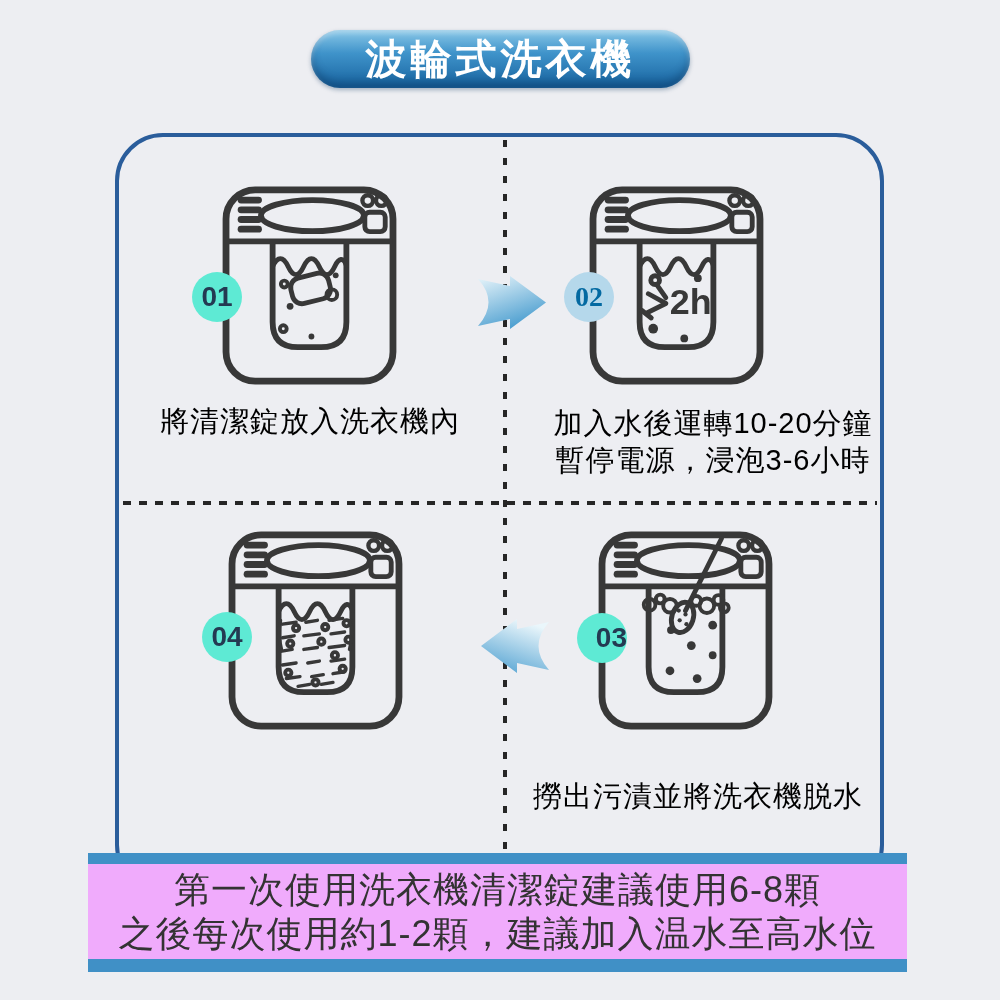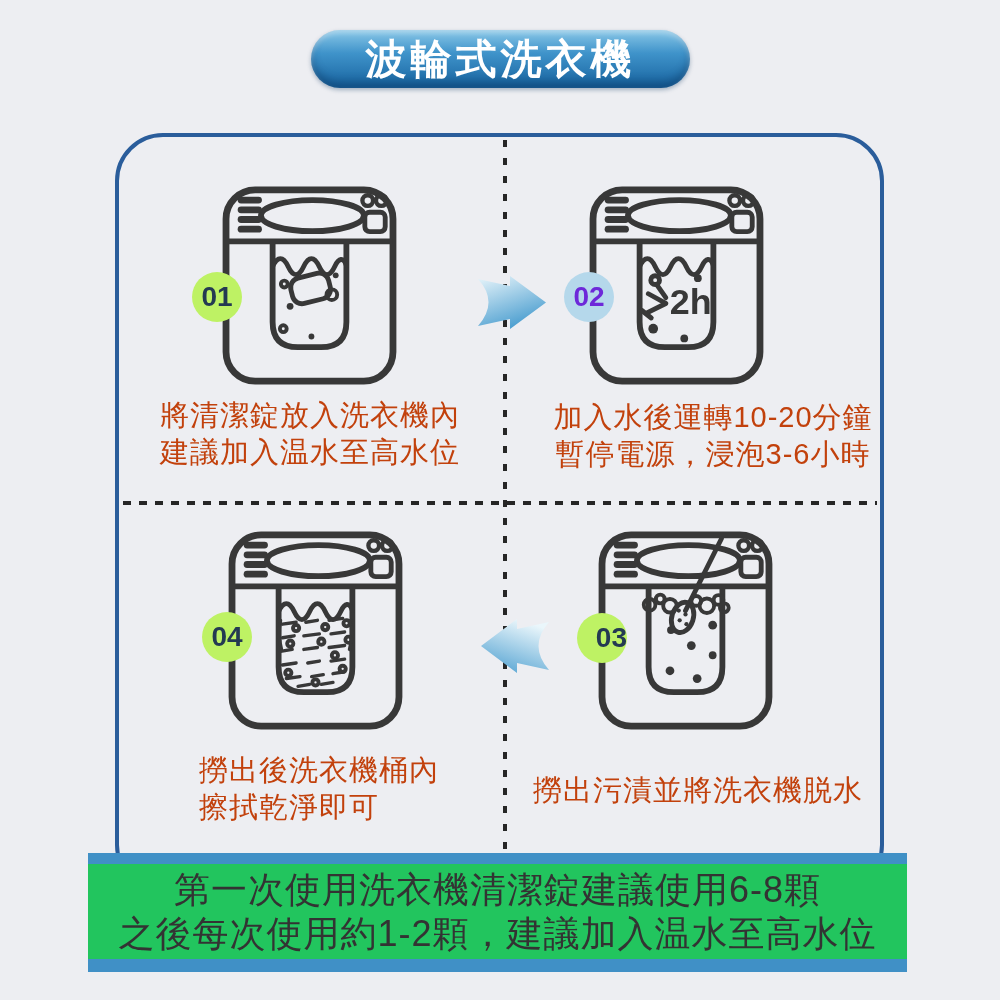"01" .badge { background: #bef264 -> #5eead4 }
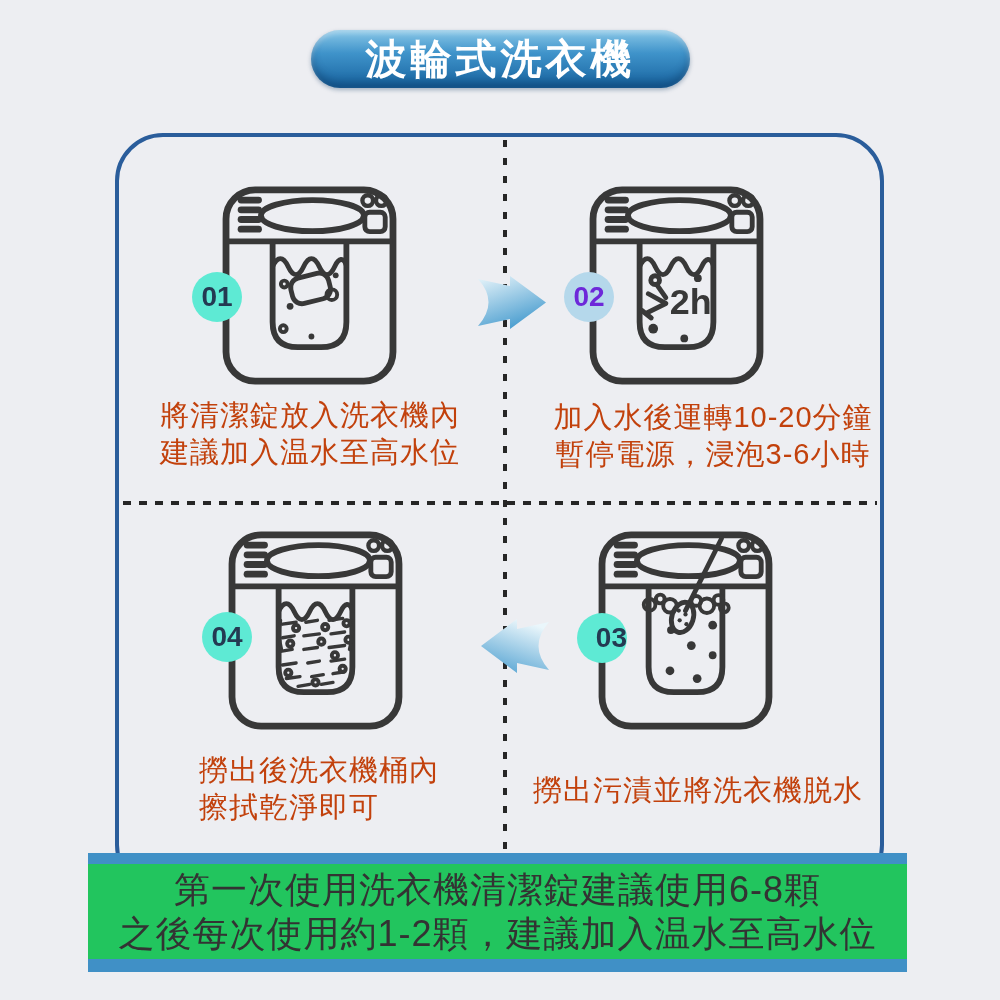"02" .badge.faded { color: #6d28d9 -> #0369a1; font-family: none -> Liberation Serif, serif }
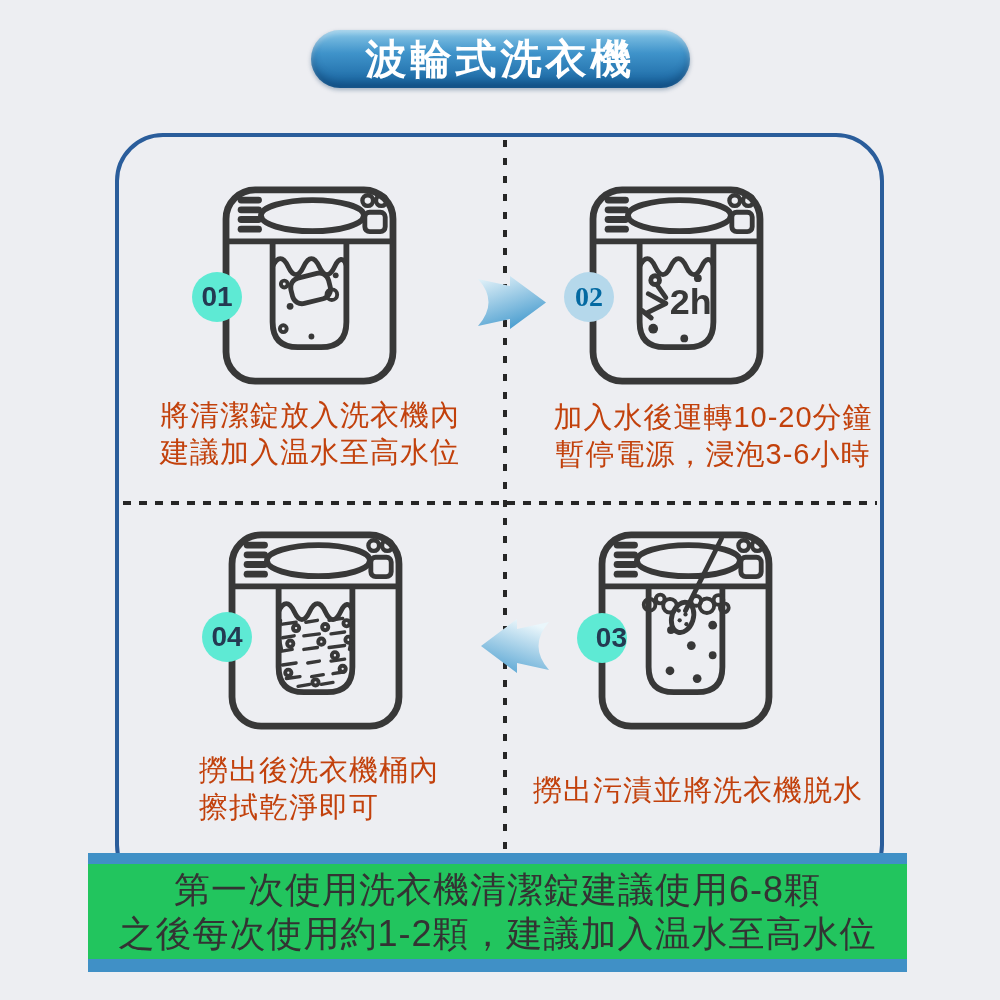"將清潔錠放入洗衣機內" .caption { color: #c2410c -> #000000; margin-top: none -> 6px }
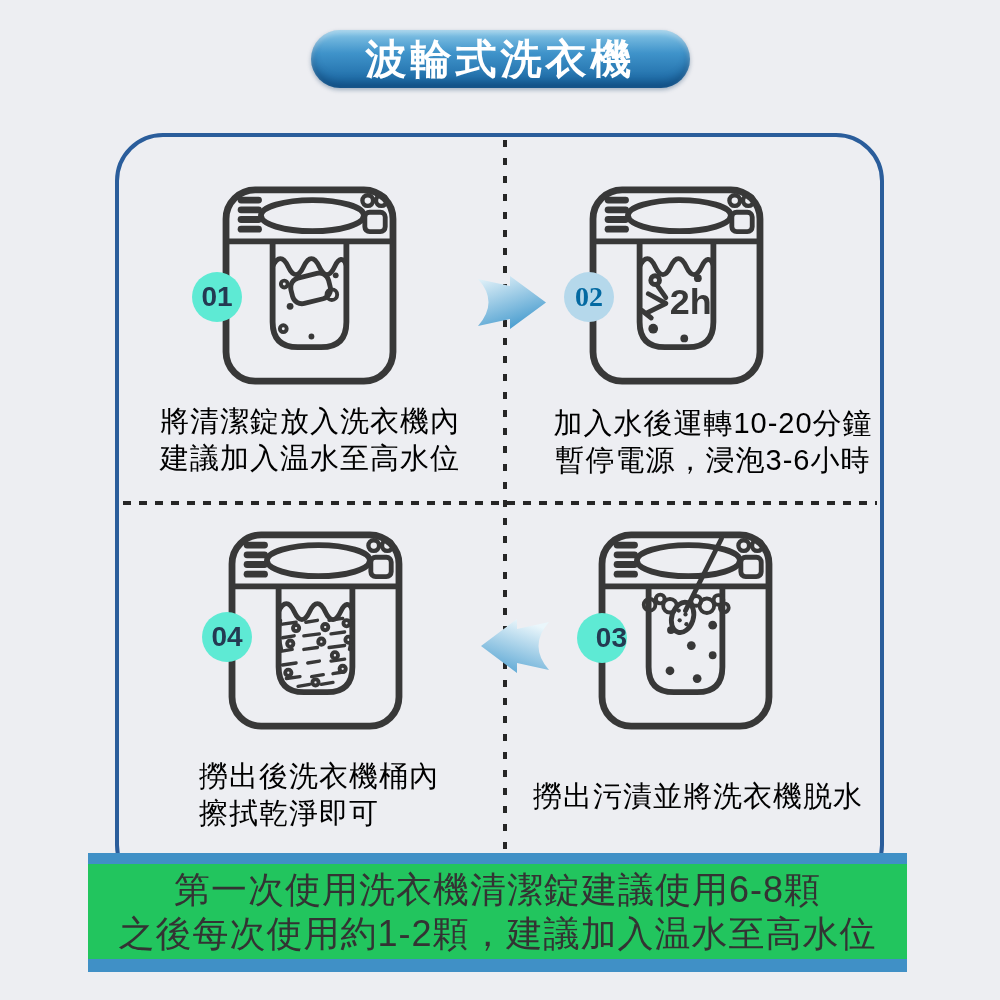"建議加入温水至高水位" div { html: <div>建議加入温水至高水位</div> -> none }
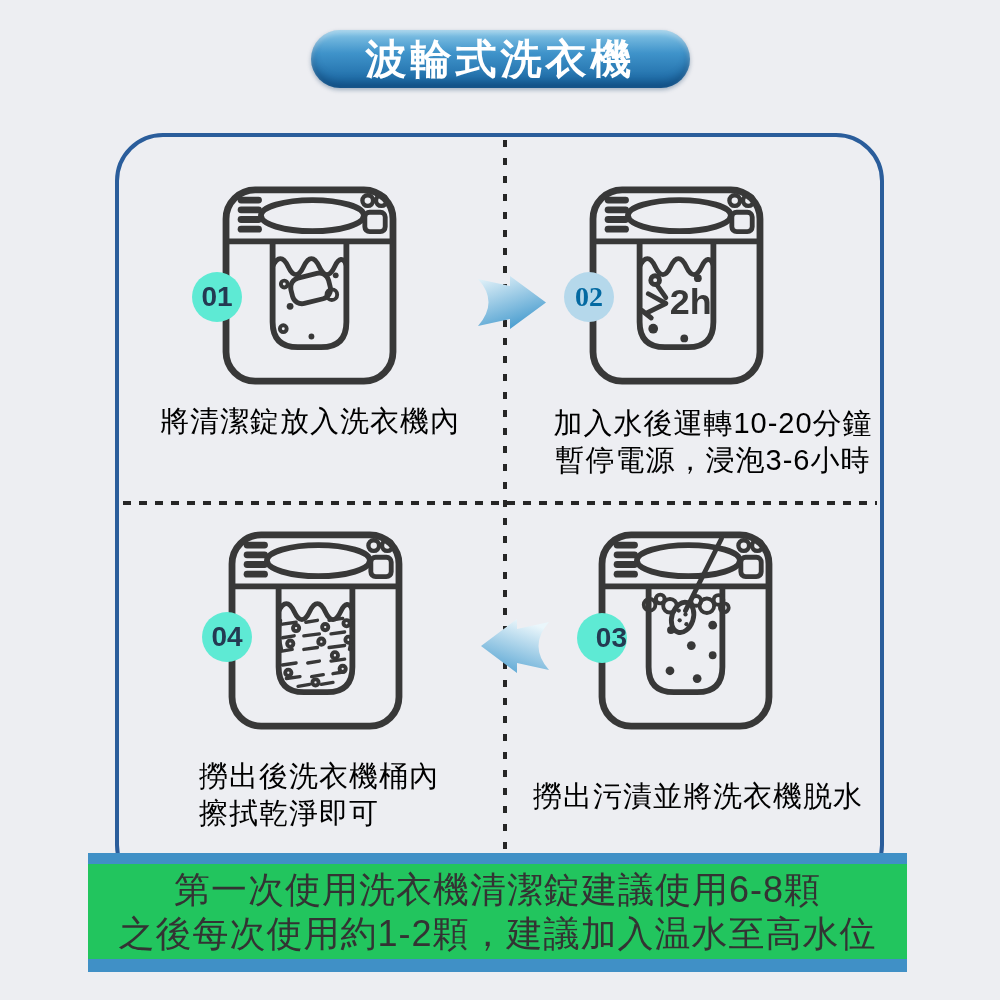"撈出後洗衣機桶內" div.caption { html: <div> <div>撈出後洗衣機桶內</div> <div>擦拭乾淨即可</div> </div> -> none }
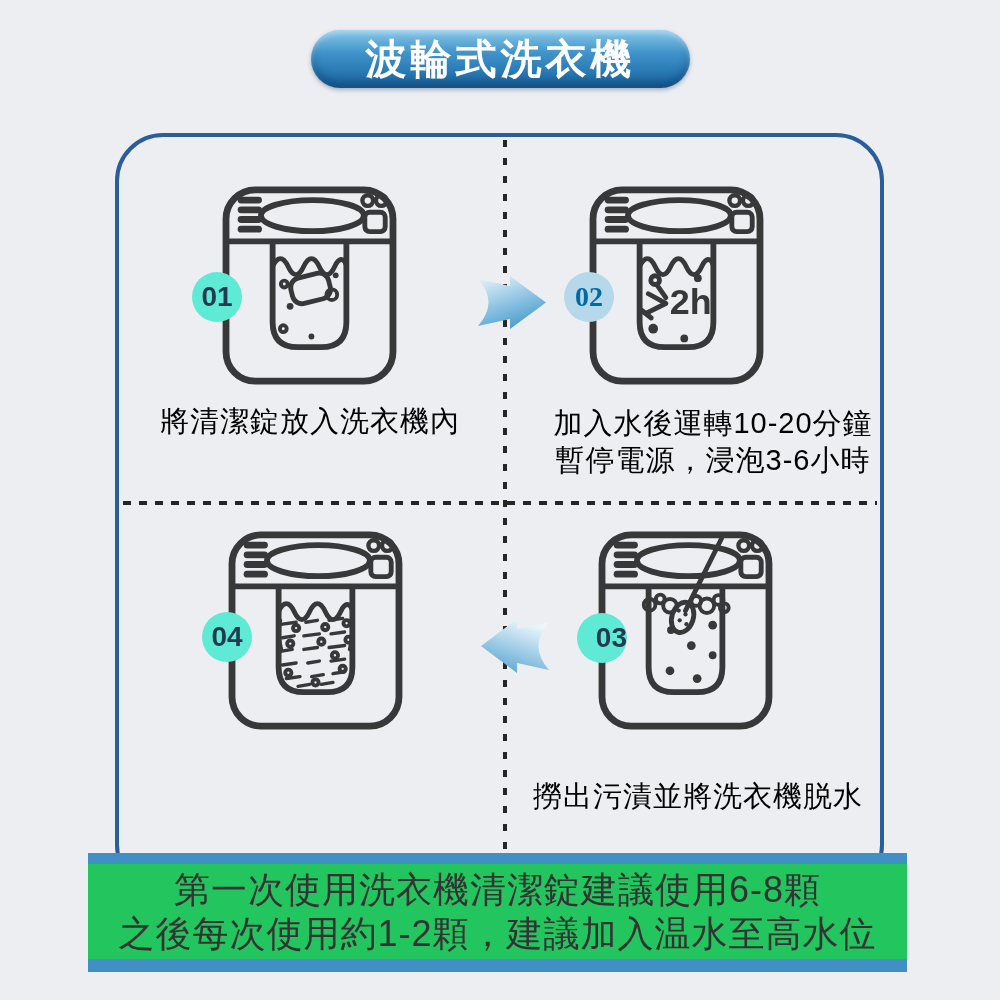"第一次使用洗衣機清潔錠建議使用6-8顆" .banner-body { background: #22c55e -> #f0abfc }
